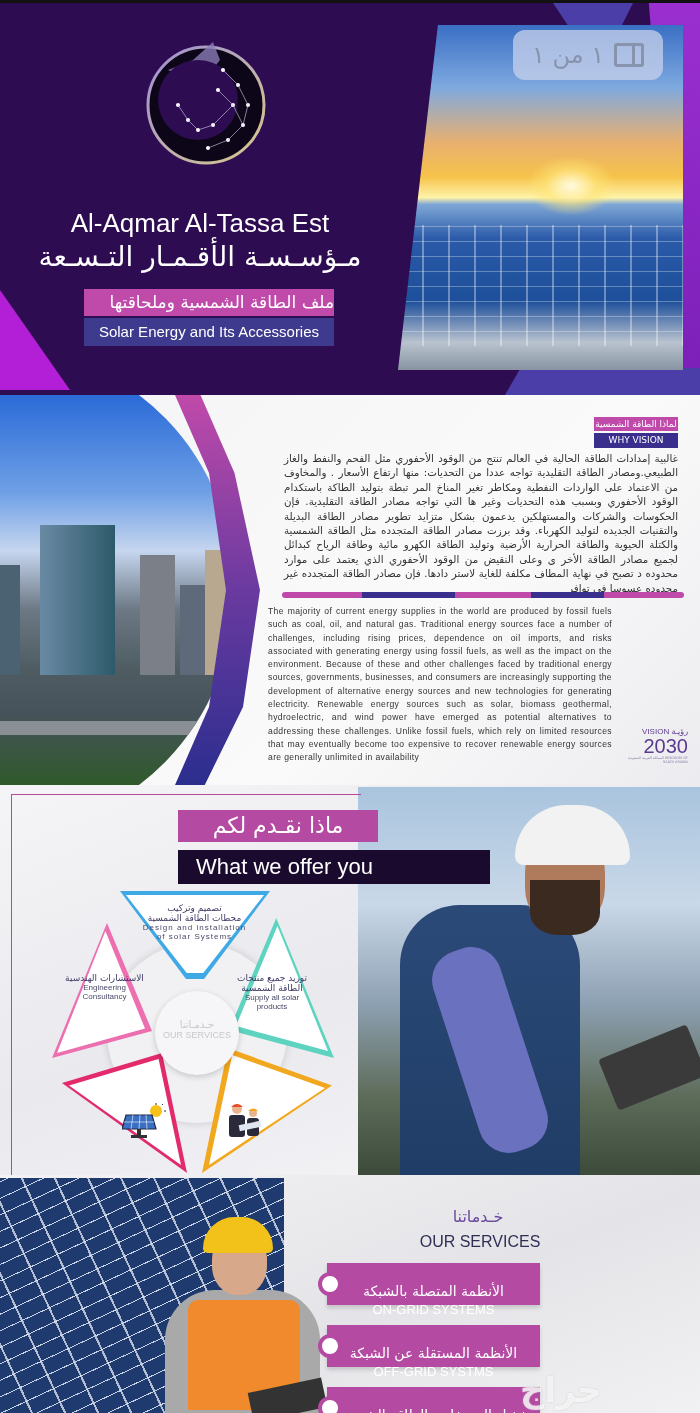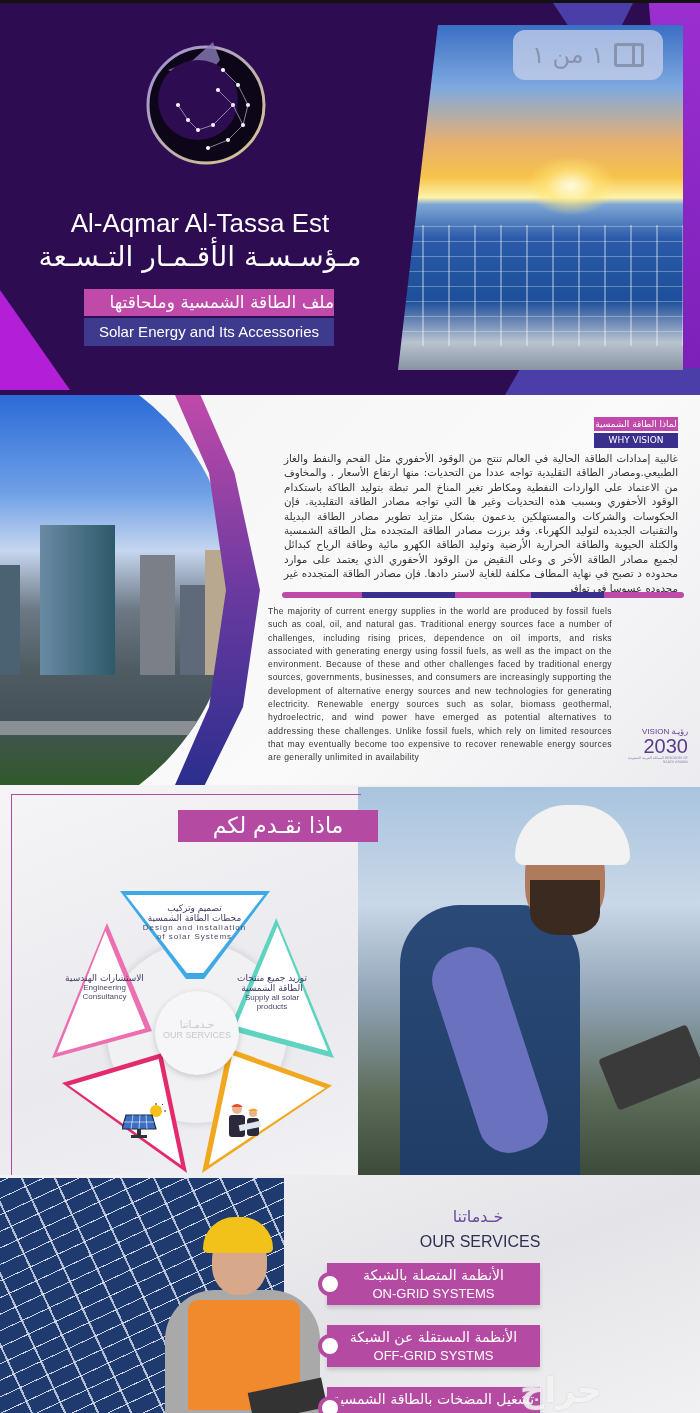"What we offer you" div.title-en { html: none -> <div>What we offer you</div> }
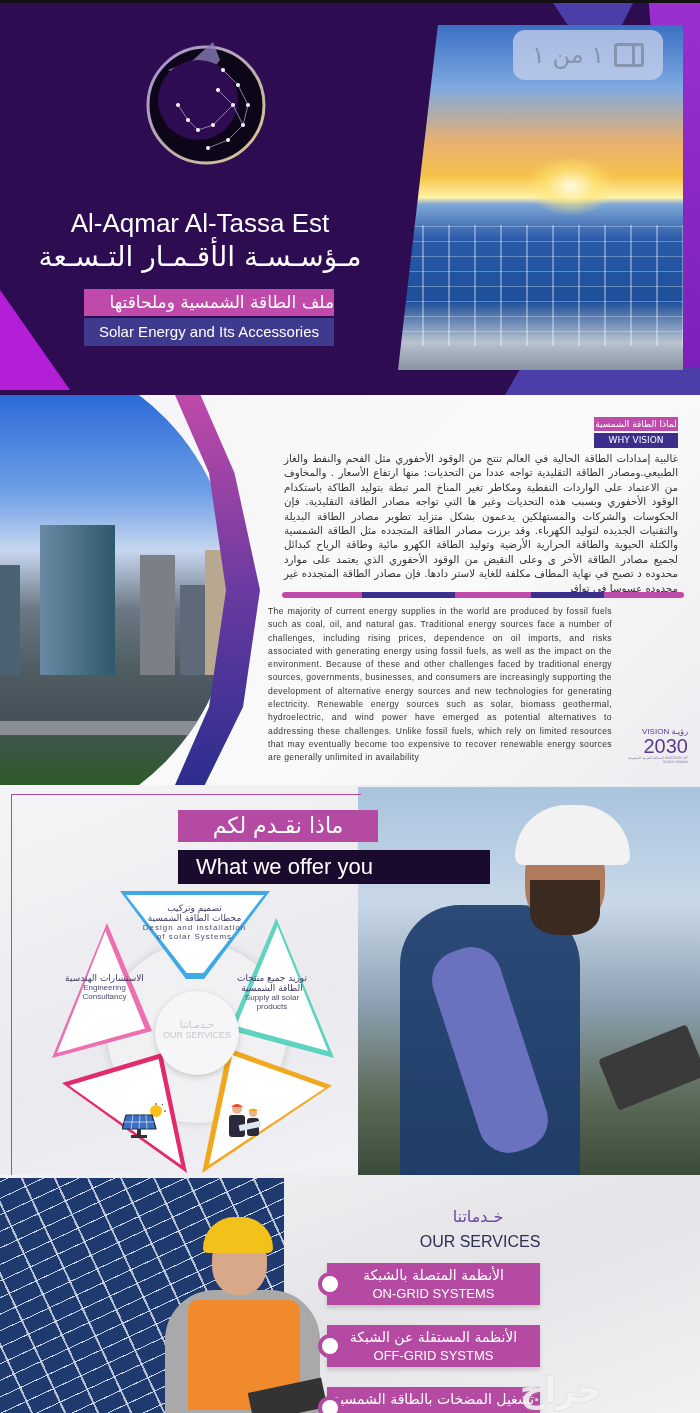"الأنظمة المتصلة بالشبكة" #p4 .svc .ar { padding-top: 2px -> 18px }
